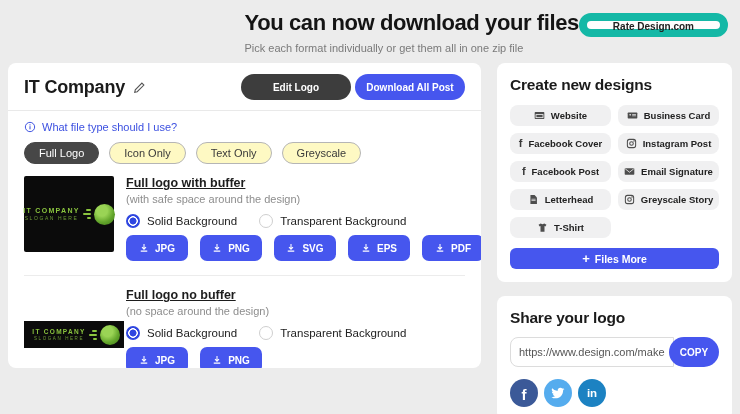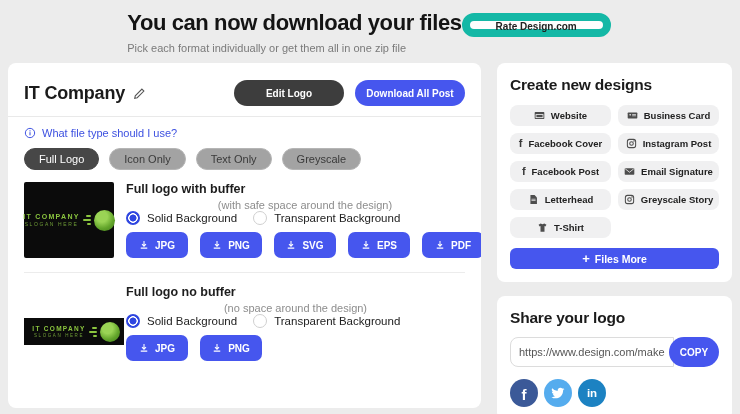"You can now download your" .page-header { justify-content: center -> flex-end }
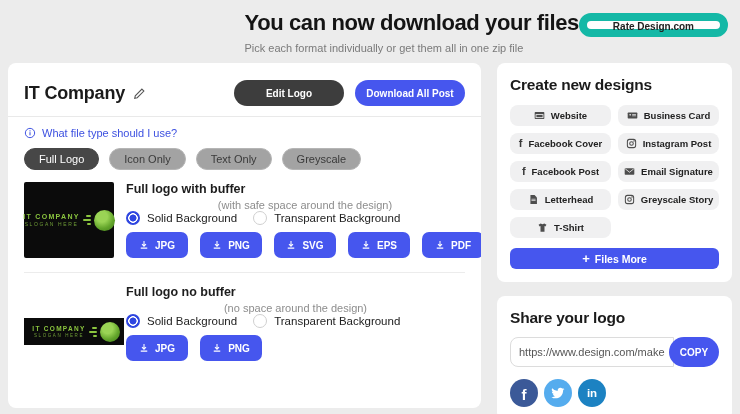"IT Company" .left-card { height: 345px -> 305px; padding: 6px 16px -> 0 16px }
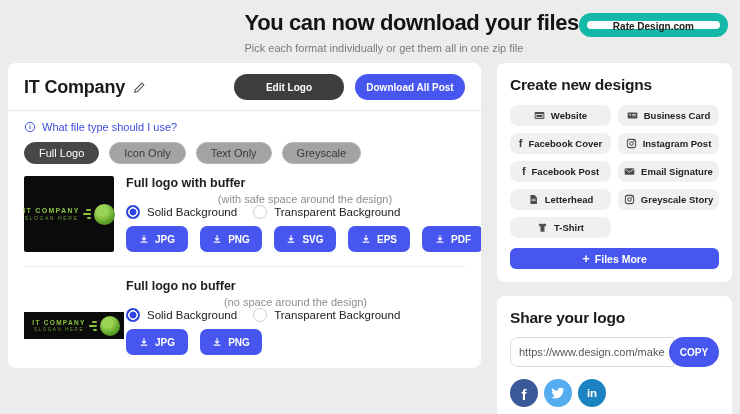"Edit Logo" .name-actions { gap: 11px -> 4px }
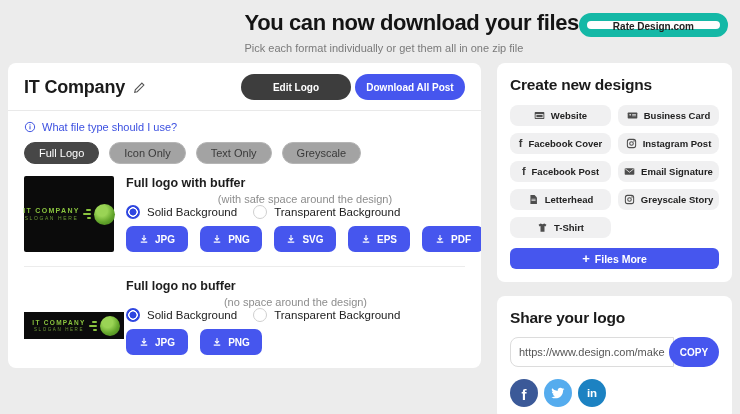"Icon Only" .pill { background: #a3a3a3 -> #fef9c3 }
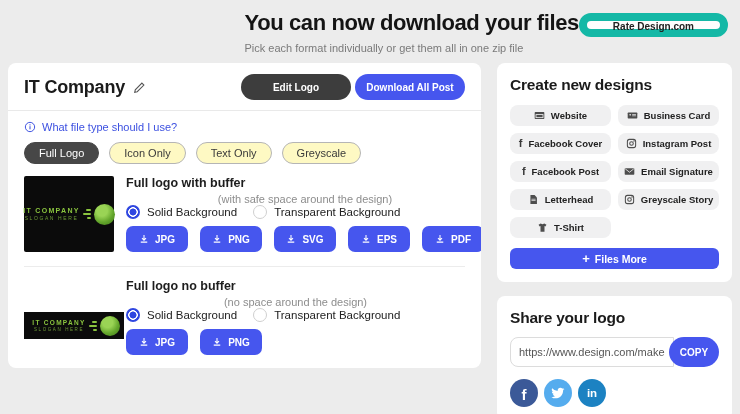"Full logo with buffer" .sec-title { text-decoration: none -> underline }
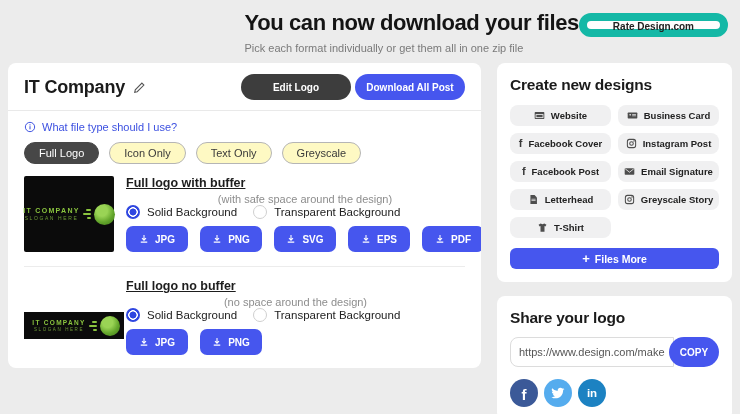"(with safe space around the" .sec-sub { text-align: center -> none }
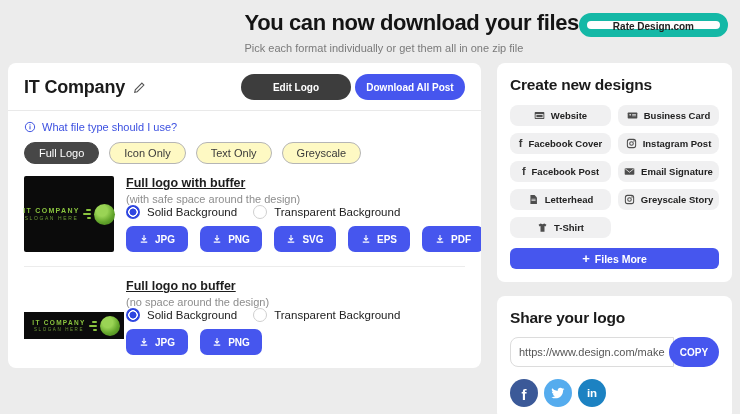"Solid Background" .radio-row { gap: 16px -> 22px; margin-top: 0 -> 9px }
